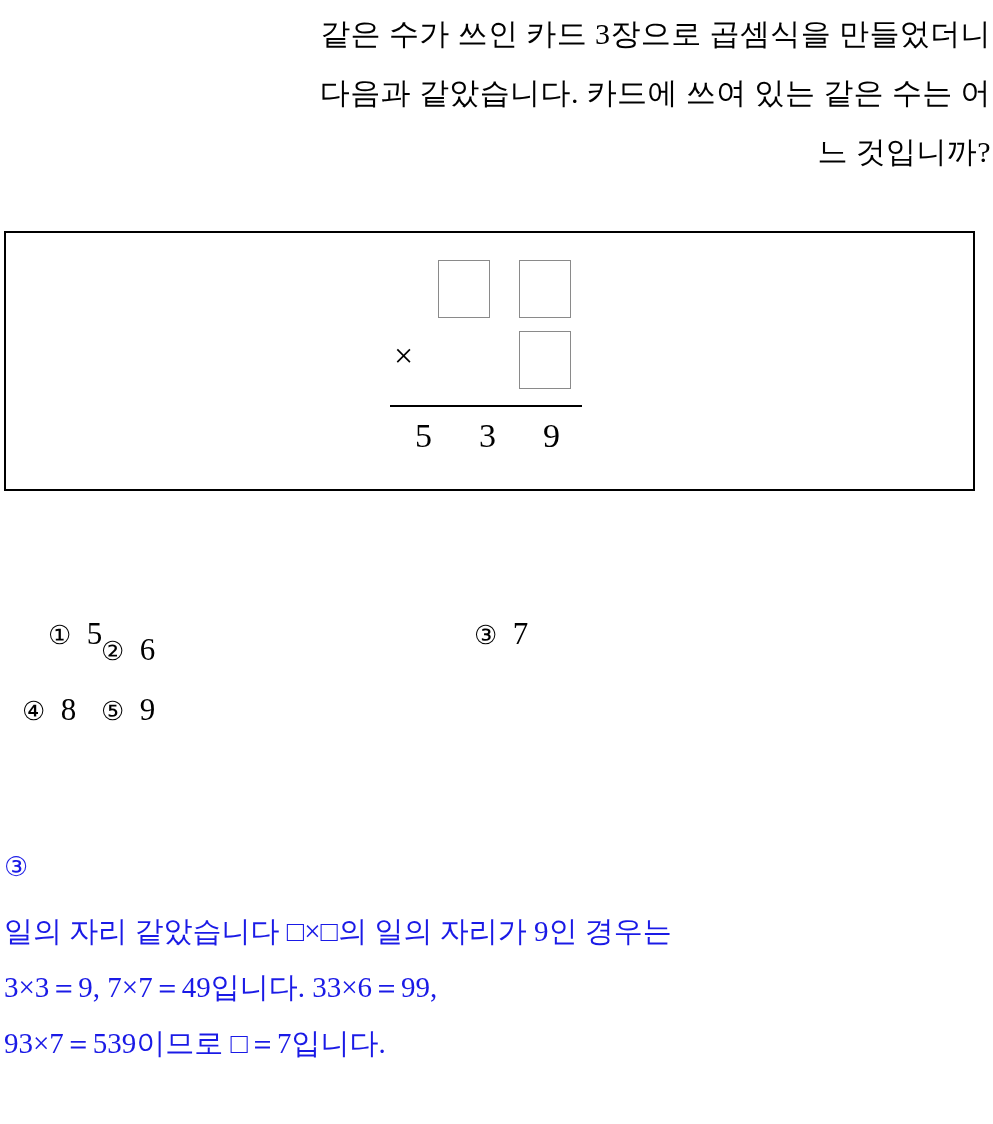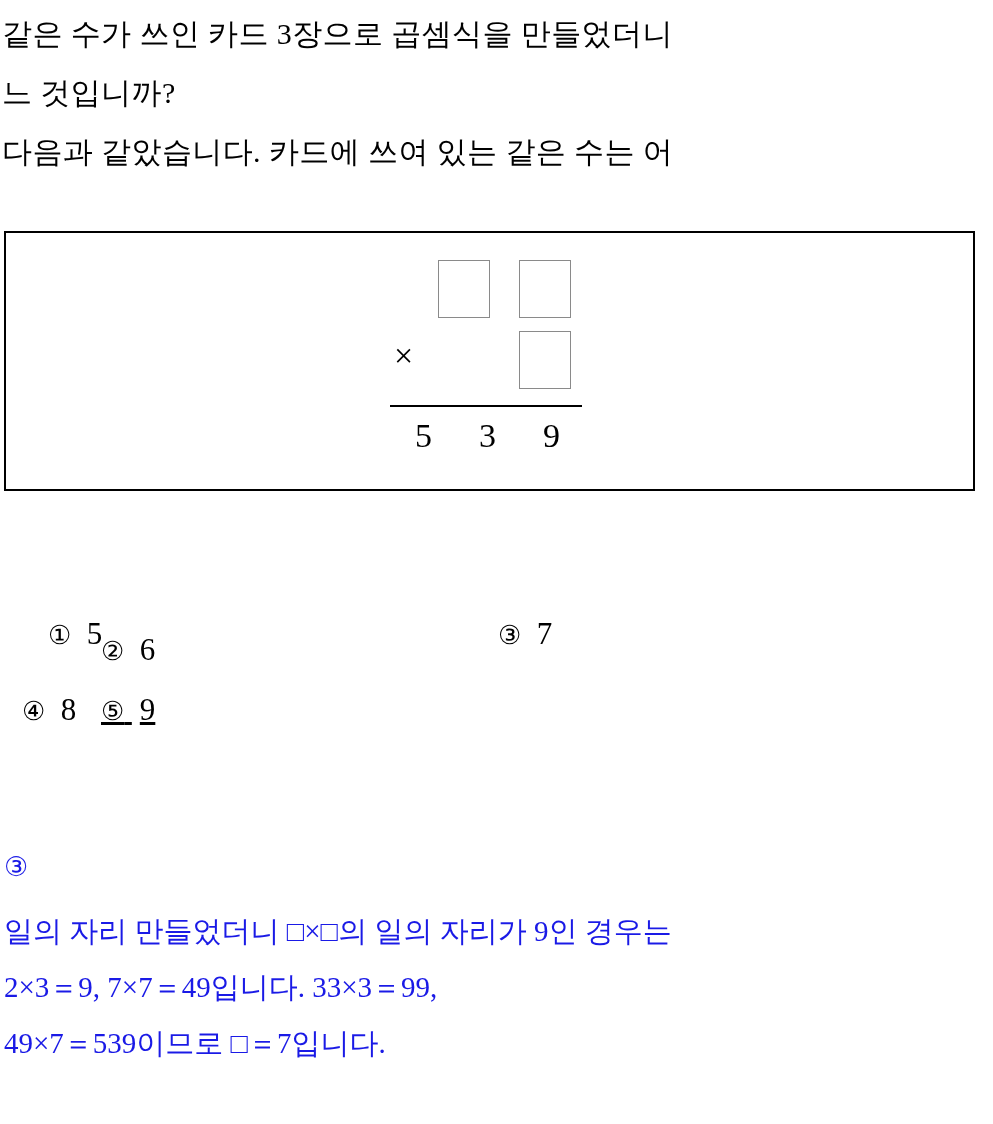"같은 수가 쓰인 카드 3장으로" .stem .line { text-align: none -> right }
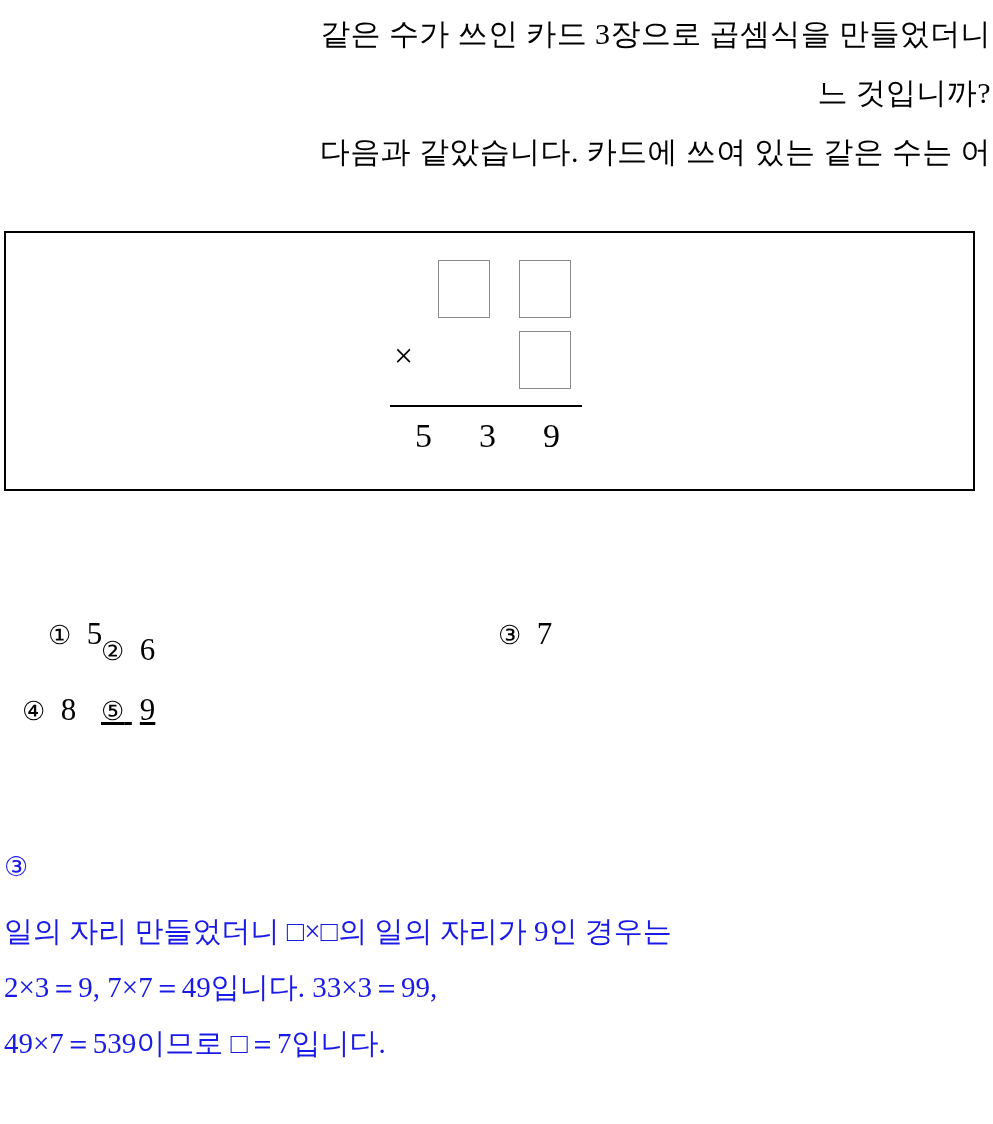"느 것입니까?" span.line { order: before "다음과 같았습니다. 카드에 쓰여 있는" -> after "다음과 같았습니다. 카드에 쓰여 있는" }
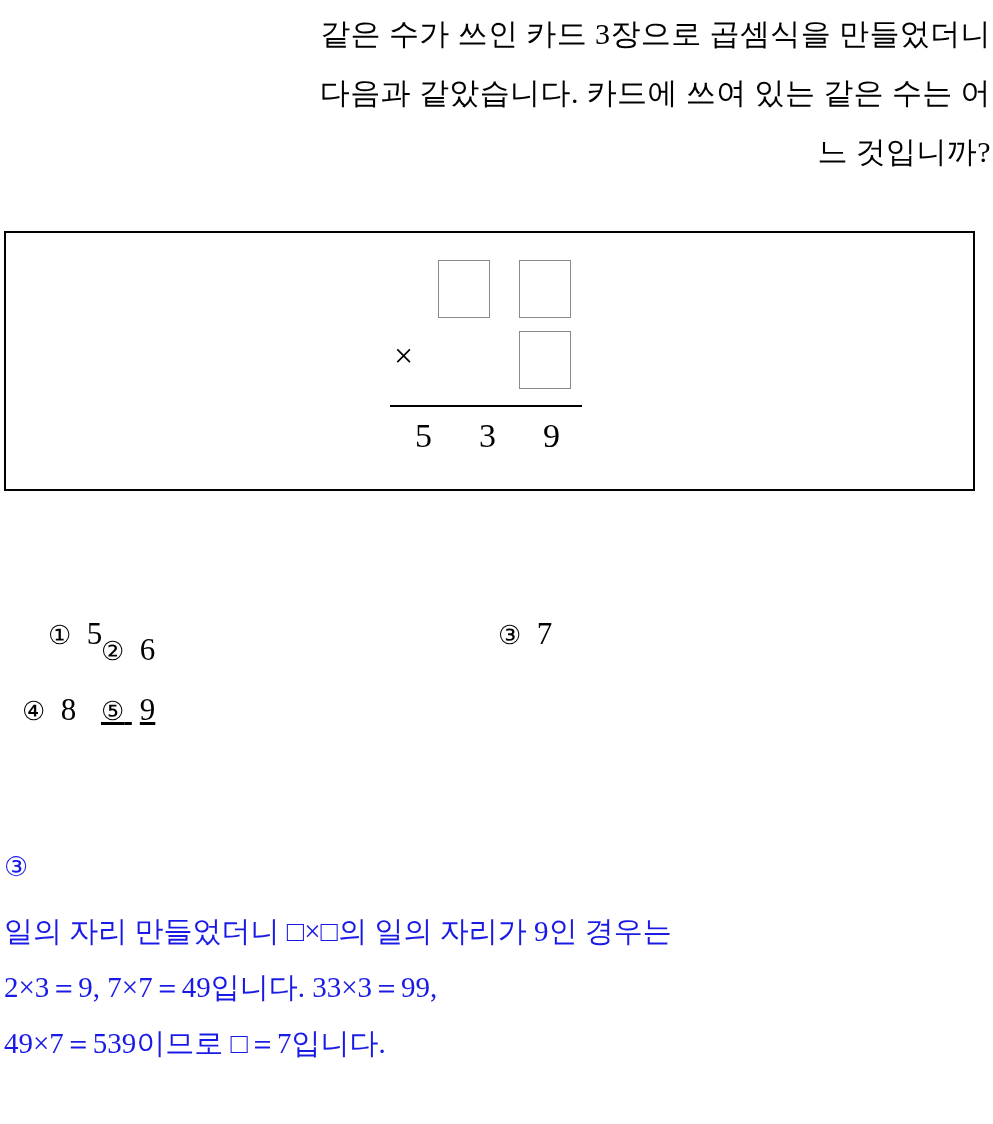"③ 7" .c3 { left: 492px -> 468px }
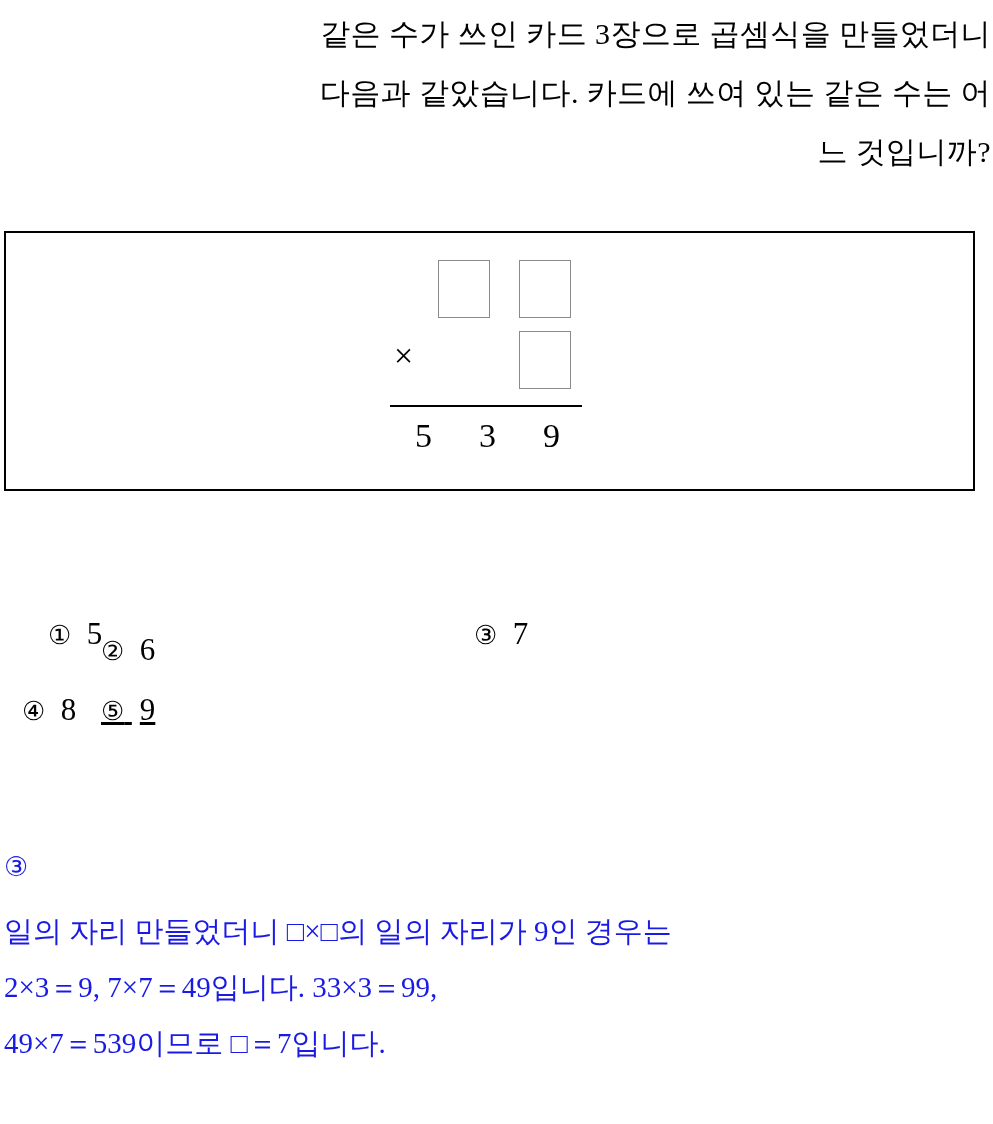"⑤ 9" .c5 { text-decoration: underline -> none }
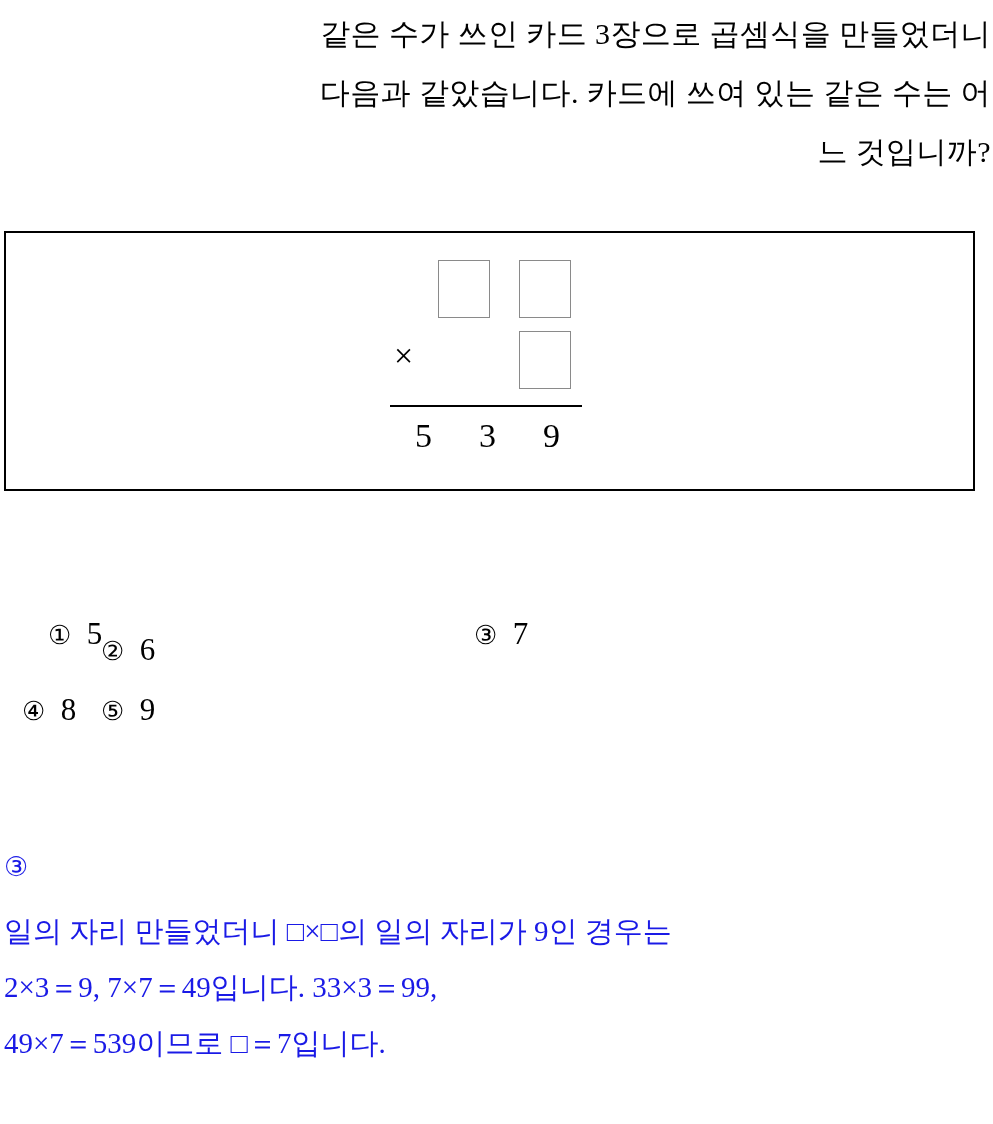"일의 자리 만들었더니 □×□의 일의" span.line { text: 만들었더니 -> 같았습니다 }
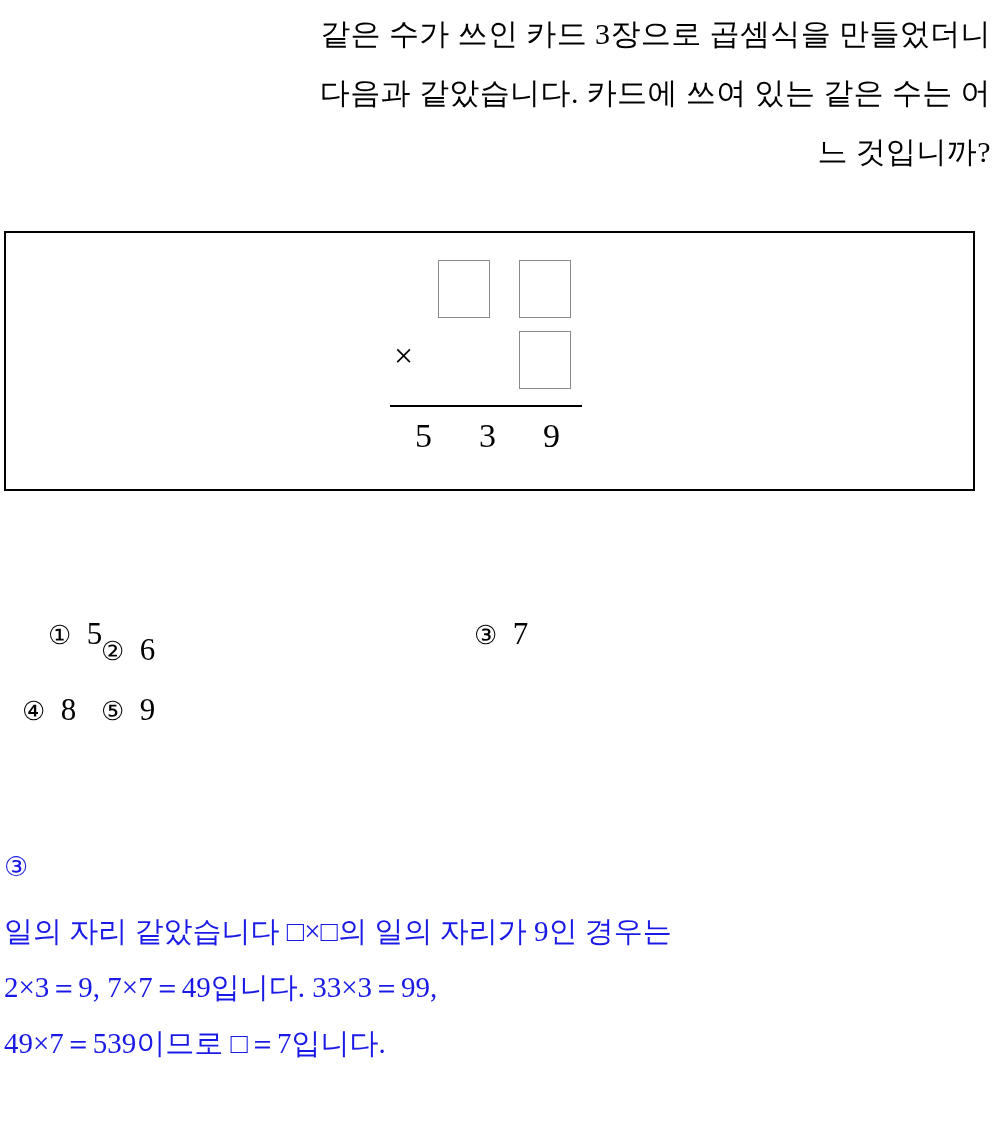"2×3＝9, 7×7＝49입니다. 33×3＝99," span.line { text: 2×3＝9, 7×7＝49입니다. 33×3 -> 3×3＝9, 7×7＝49입니다. 33×6 }
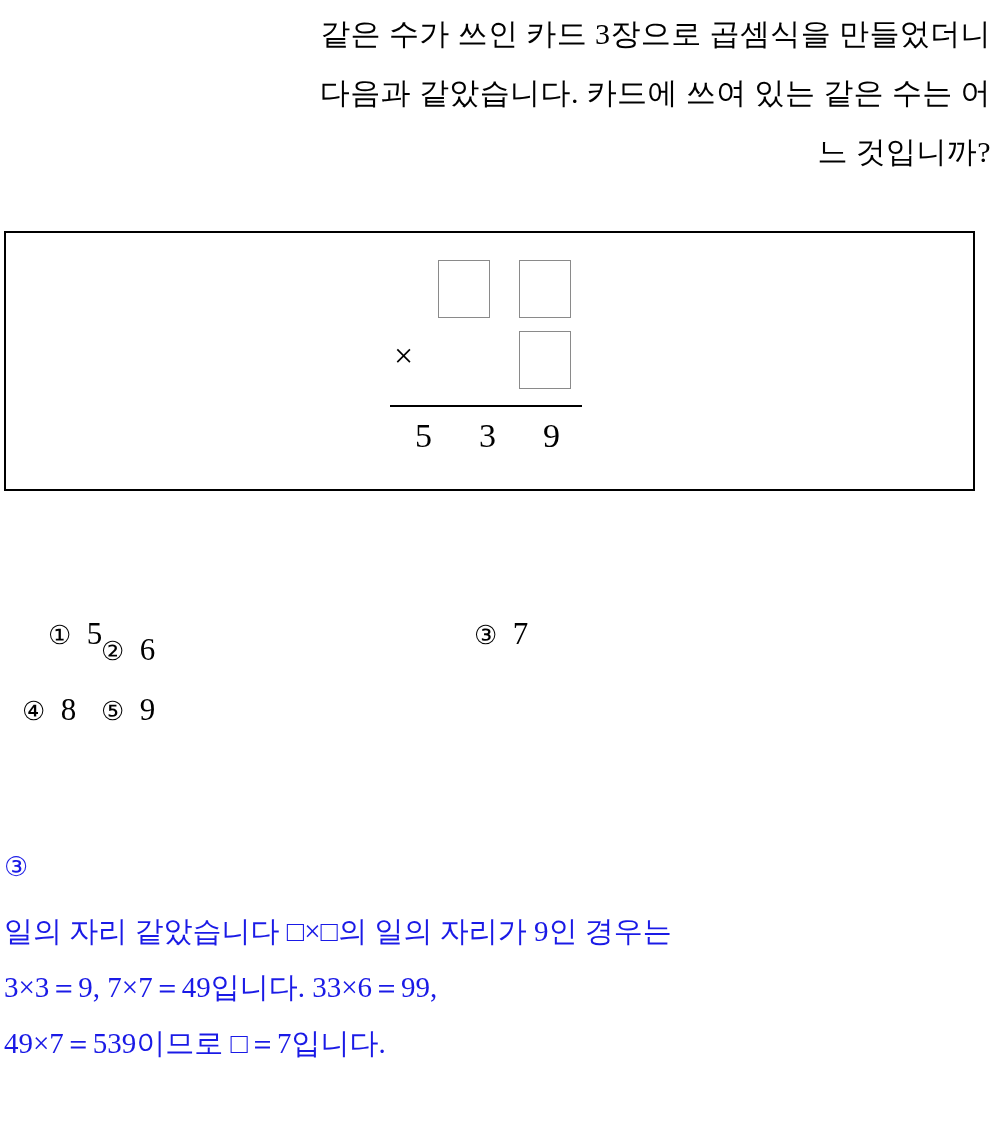"49×7＝539이므로 □＝7입니다." span.line { text: 49 -> 93 }
